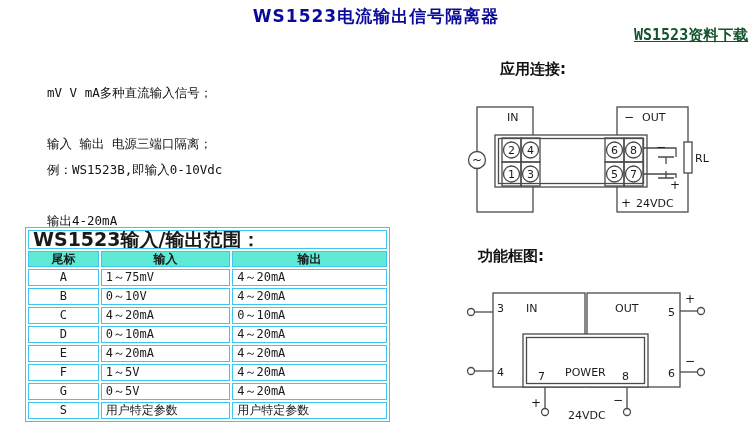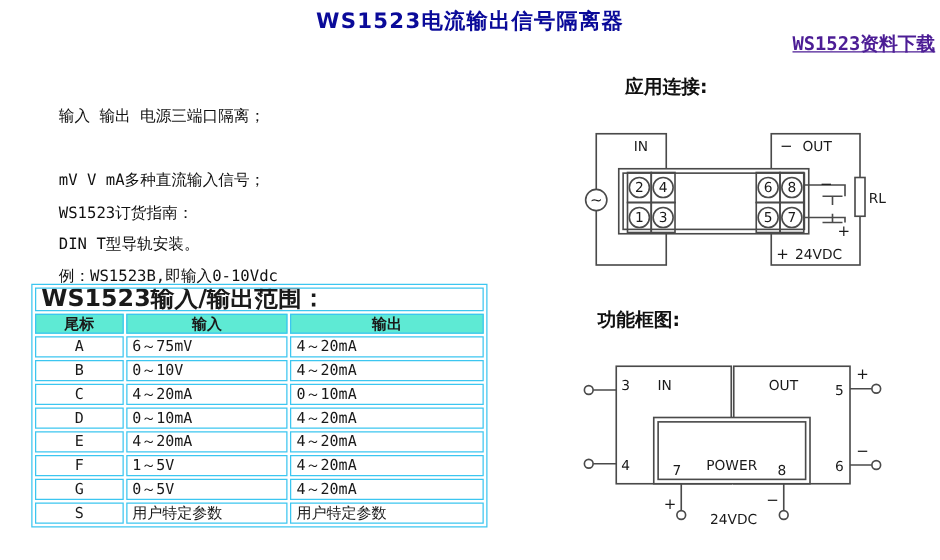"WS1523资料下载" .dl-link { color: #4c1d95 -> #14532d }
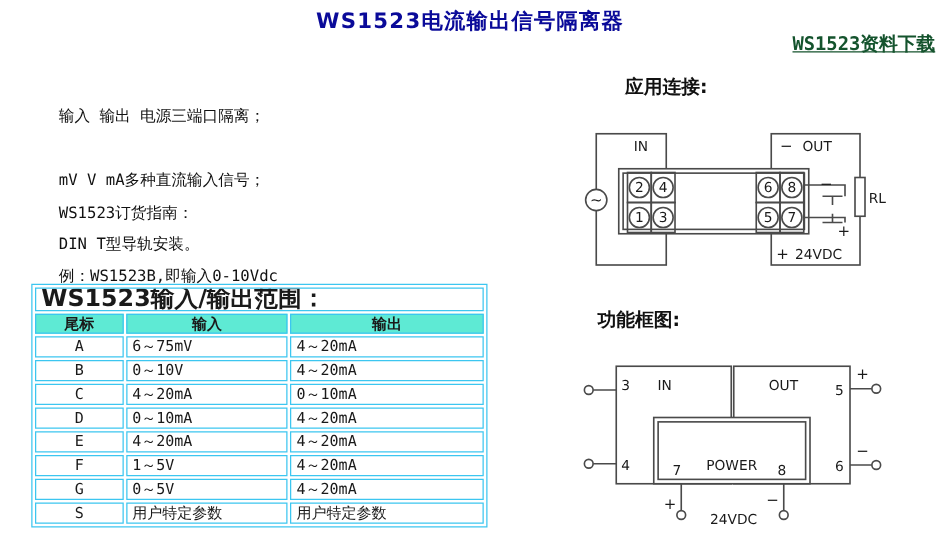"输入 输出 电源三端口隔离；" div { order: before "mV V mA多种直流输入信号；" -> after "mV V mA多种直流输入信号；" }
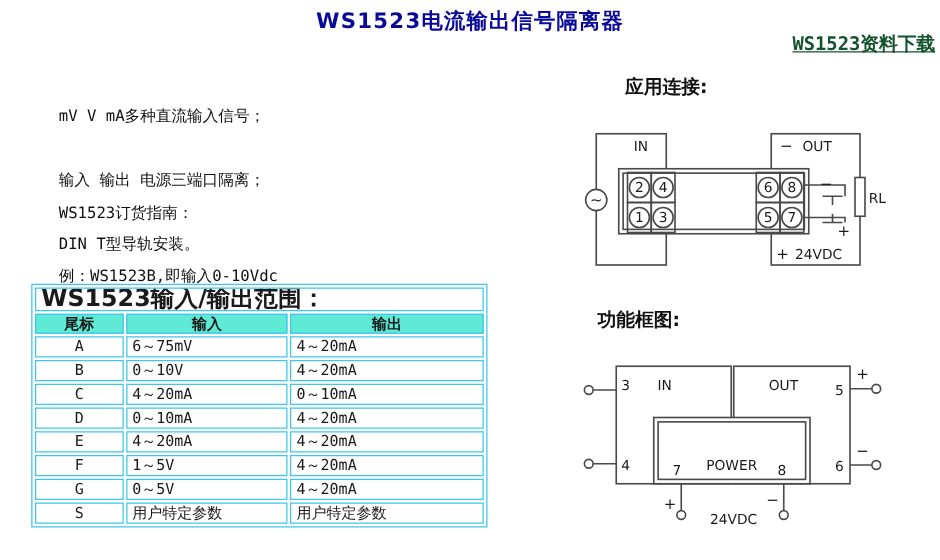"WS1523订货指南：" div { html: <div>WS1523订货指南：</div> -> none }
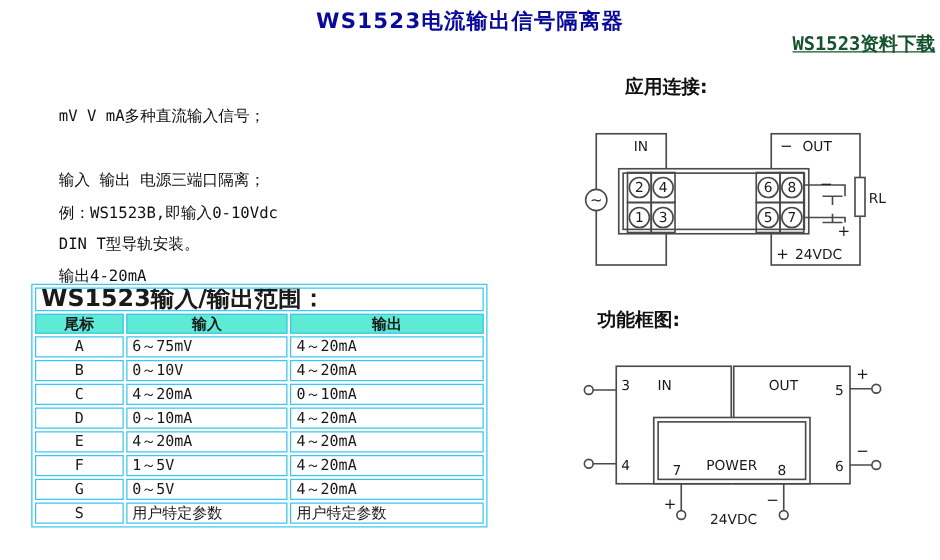"DIN T型导轨安装。" div { html: <div>DIN T型导轨安装。</div> -> none }
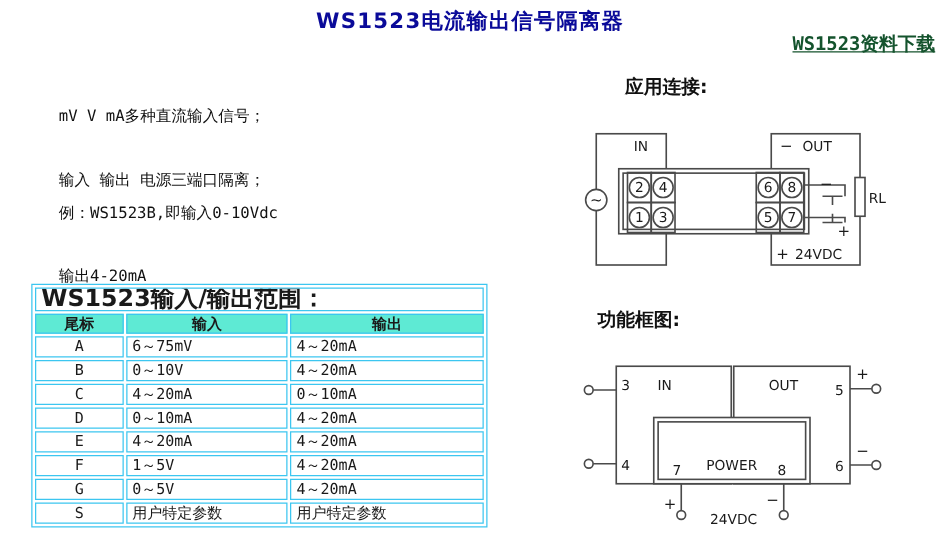"6～75mV" td { text: 6 -> 1 }
